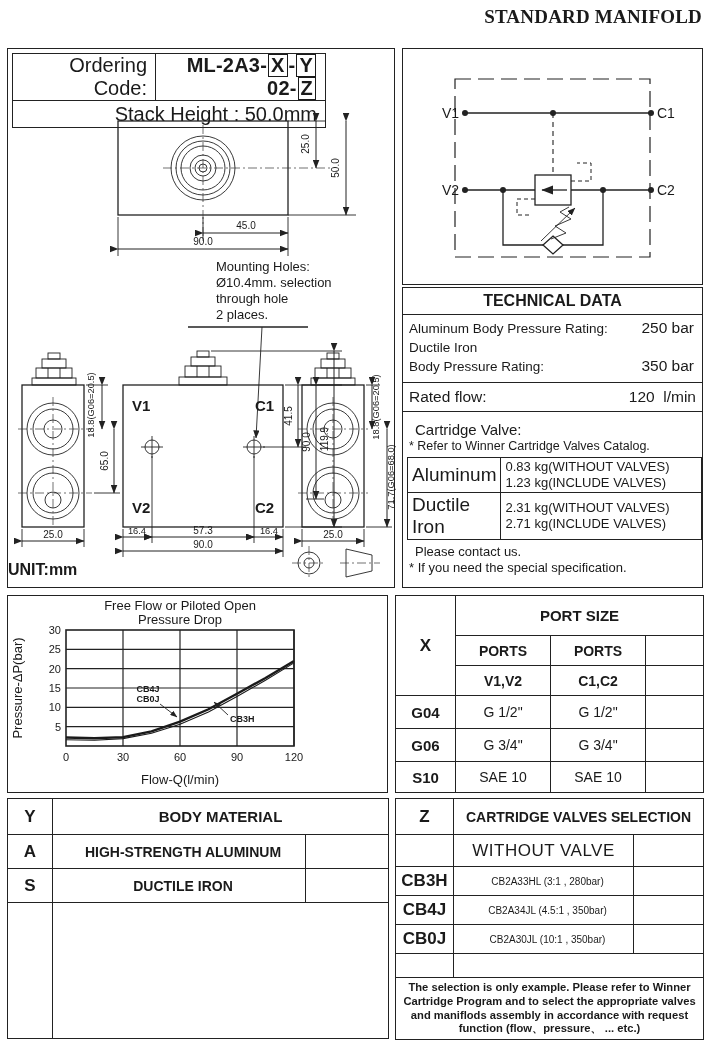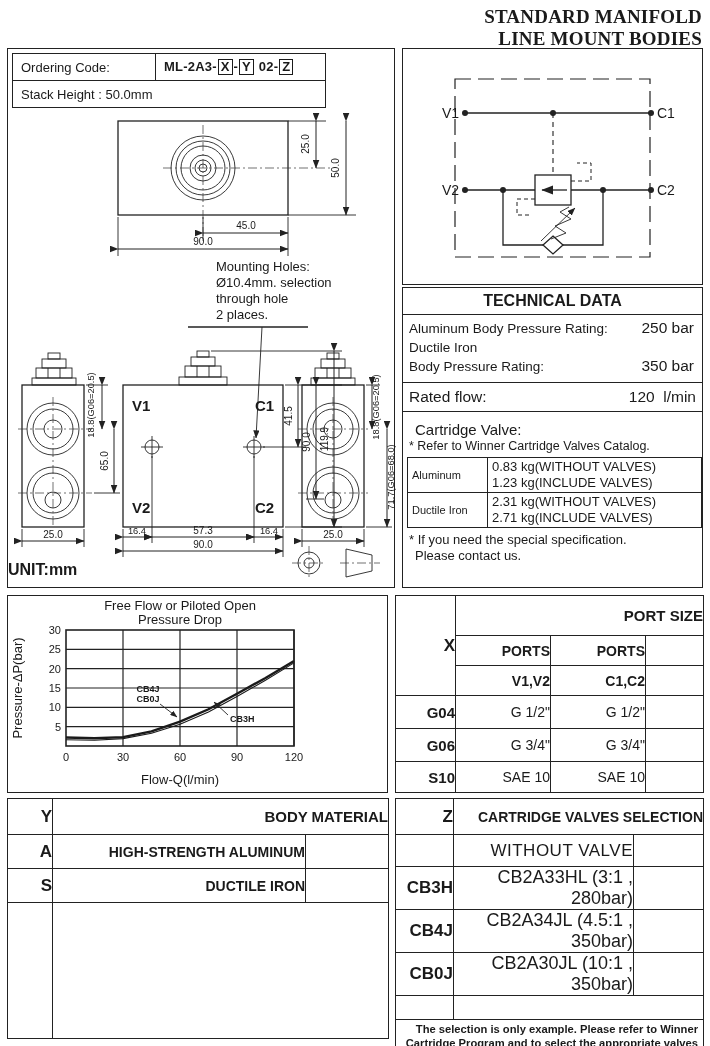"LINE MOUNT BODIES" div { html: <div>LINE MOUNT BODIES</div> -> none }
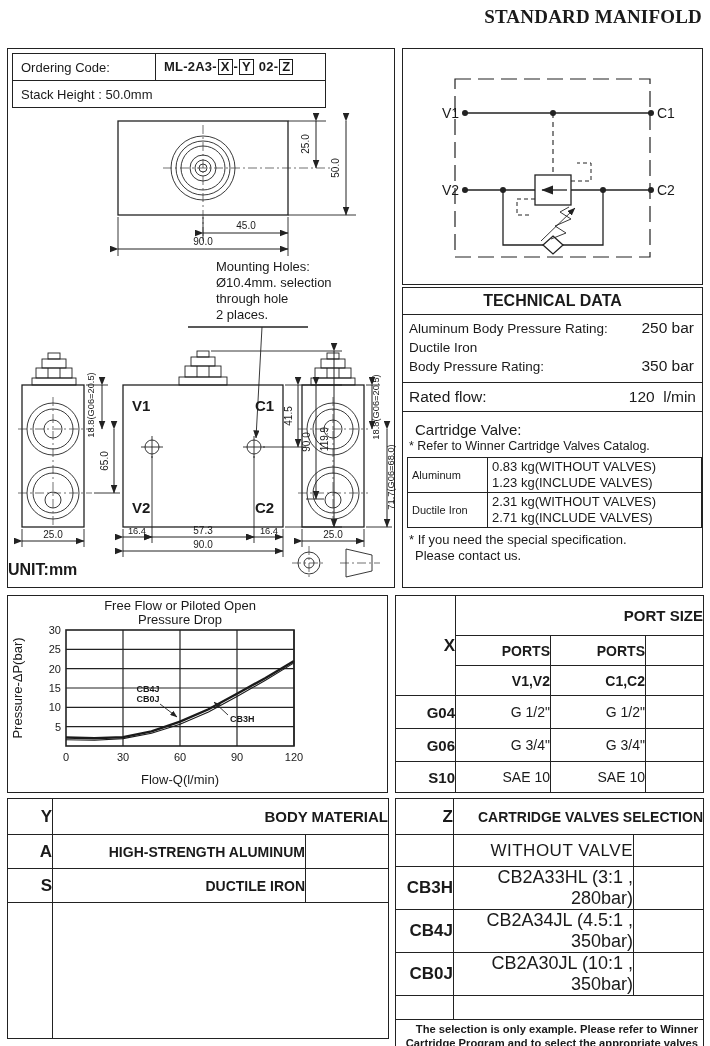"Ordering Code:" .ord-table td { font-size: 13px -> 20px; text-align: none -> right }
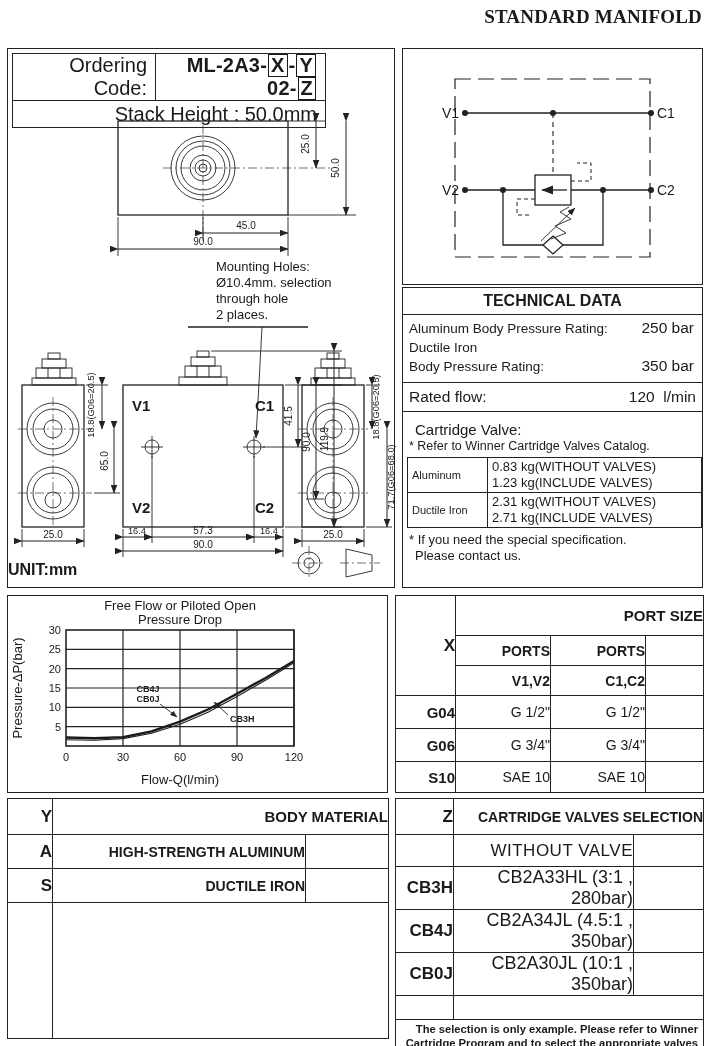"Aluminum" .wt-table .mat { font-size: 11px -> 19px }
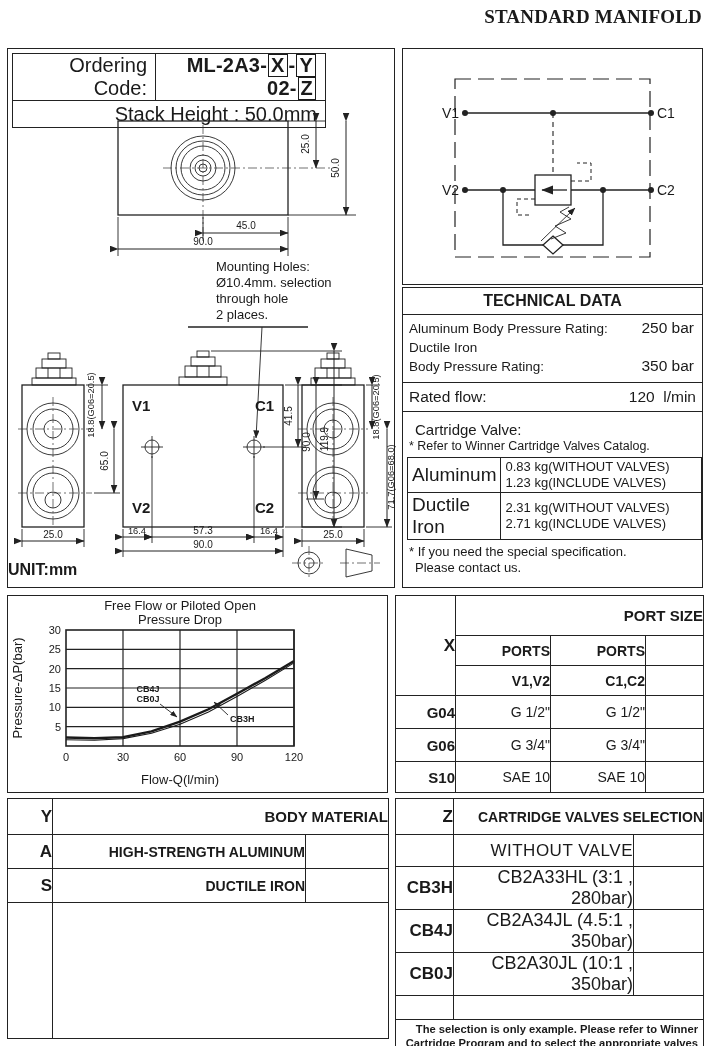"* If you need the" div { order: before "Please contact us." -> after "Please contact us." }
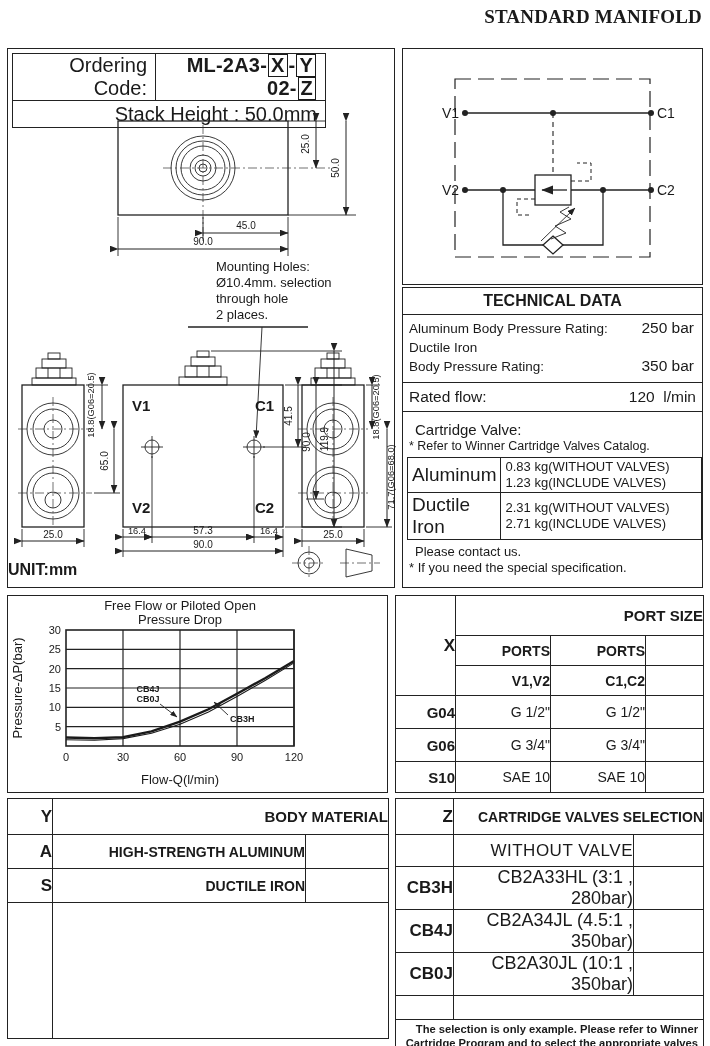"PORT SIZE" .grid-table td { text-align: right -> center }
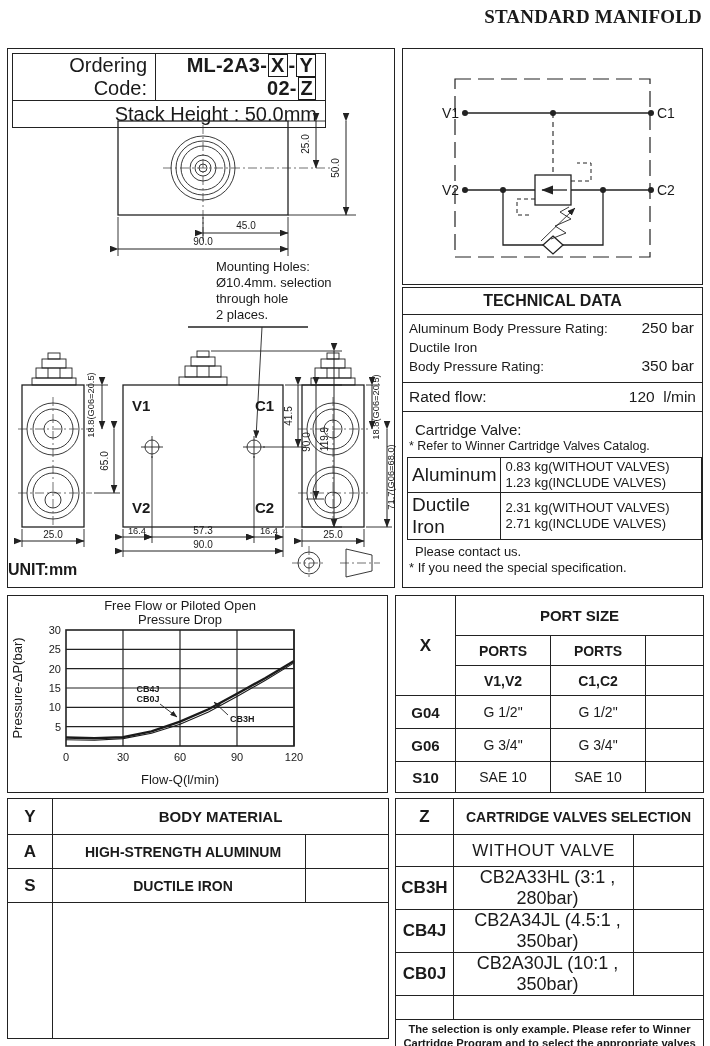"CB2A33HL (3:1 , 280bar)" .fs13 { font-size: 18px -> 10px }
